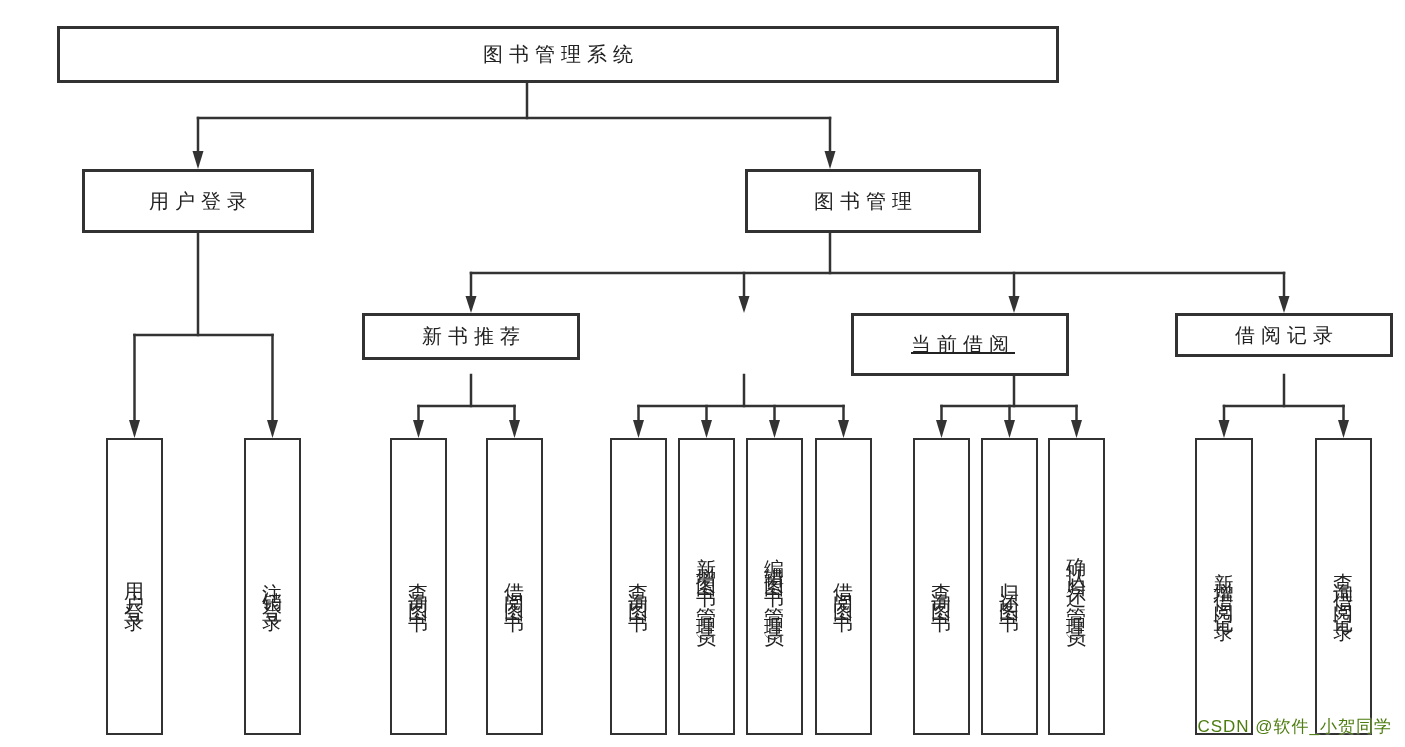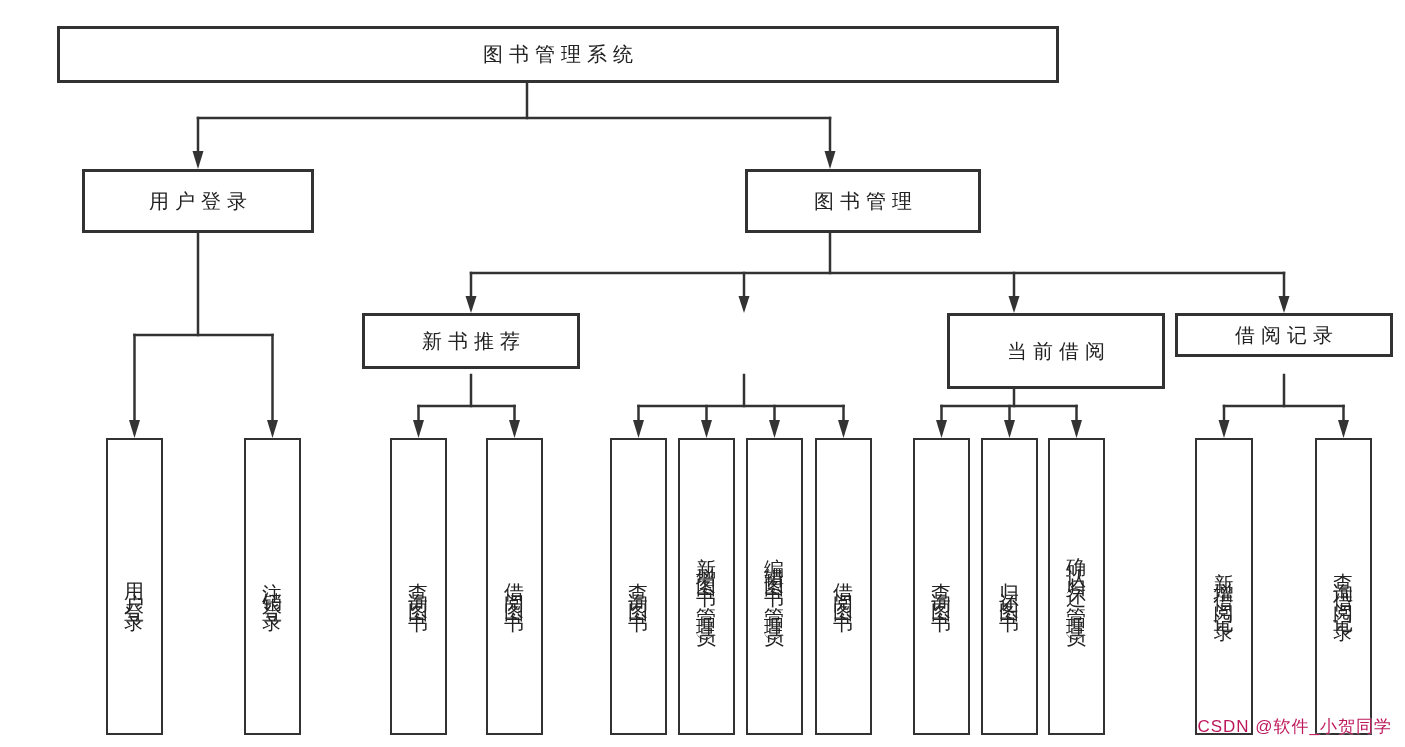"新书推荐" #n-new-rec { height: 56px -> 47px }
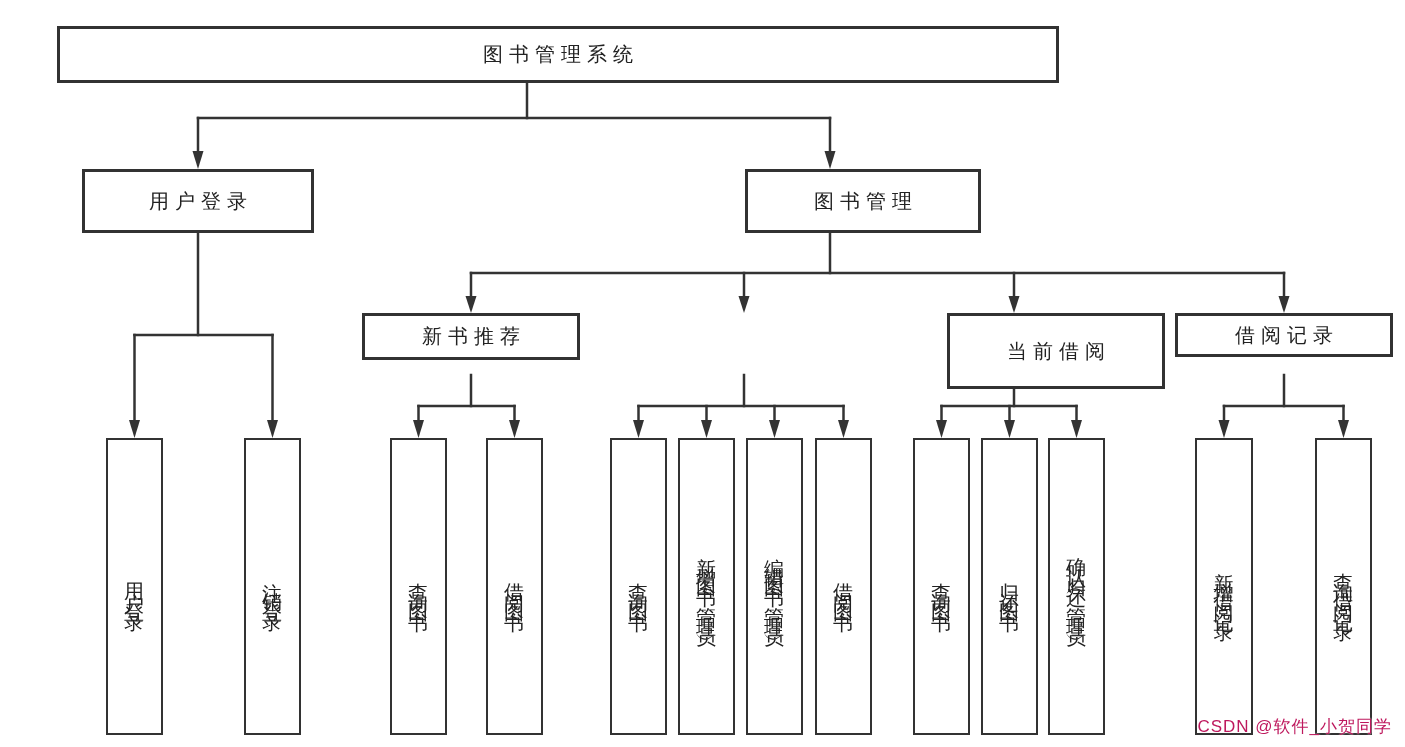"当前借阅" #n-cur-borrow { height: 76px -> 63px; left: 947px -> 851px; text-decoration: none -> underline }
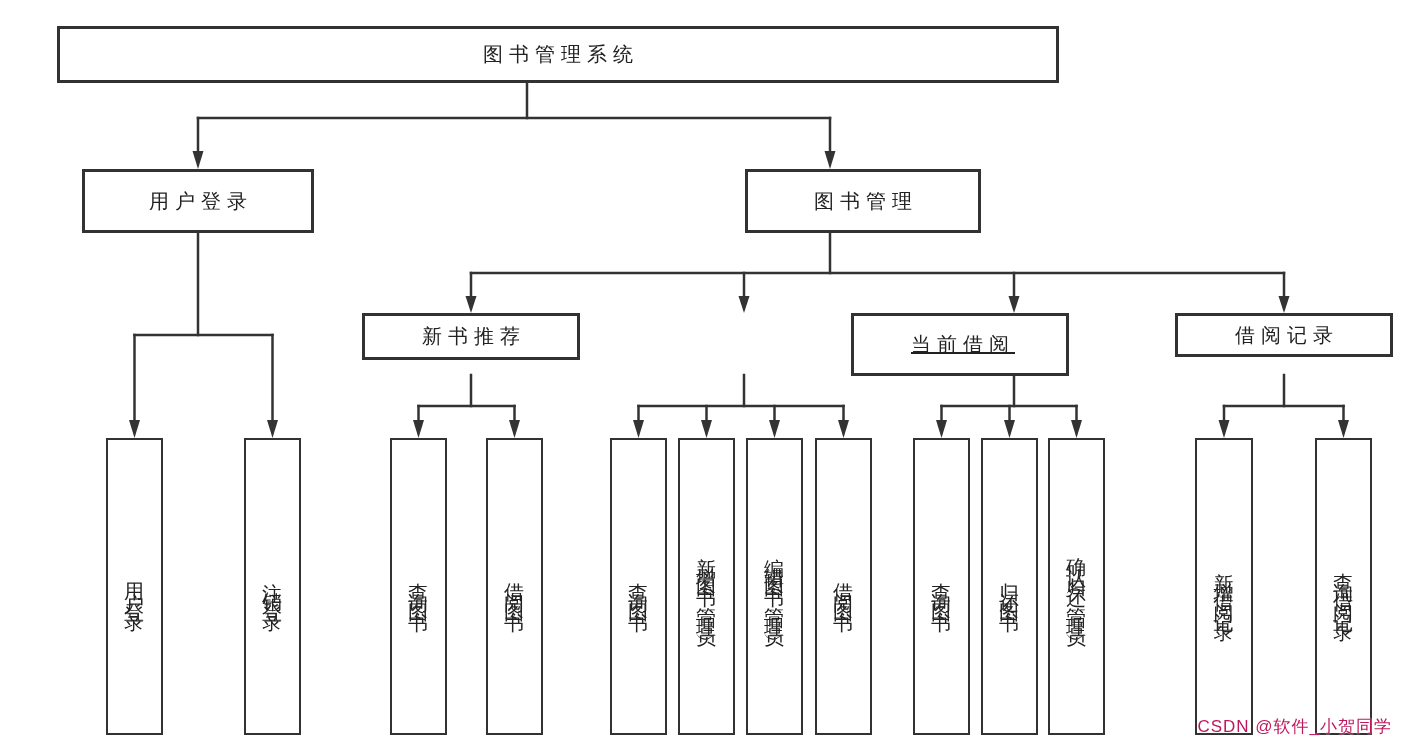"CSDN @软件_小贺同学" #watermark { color: #be185d -> #4d7c0f }
